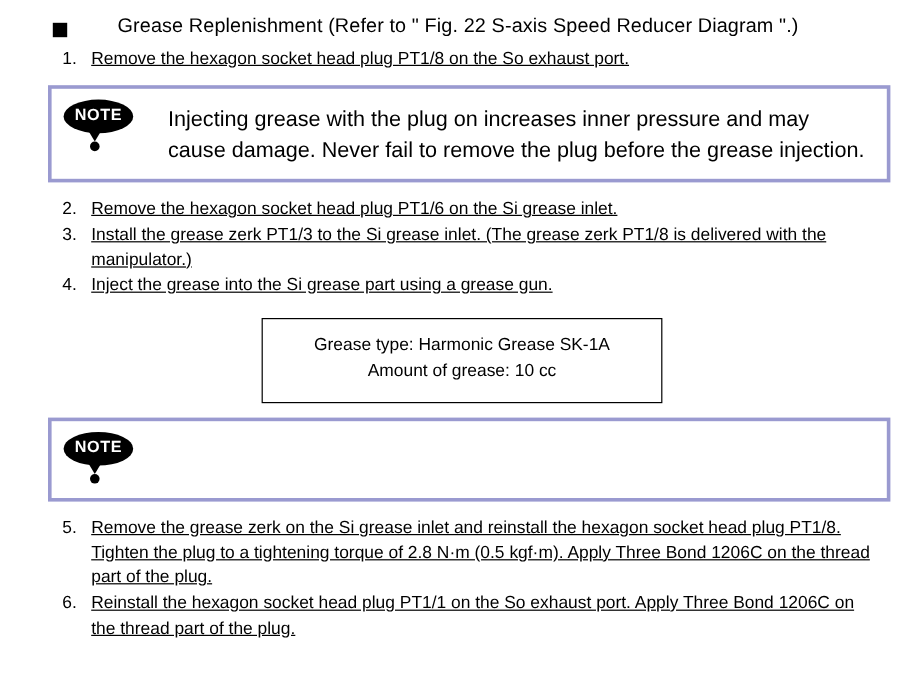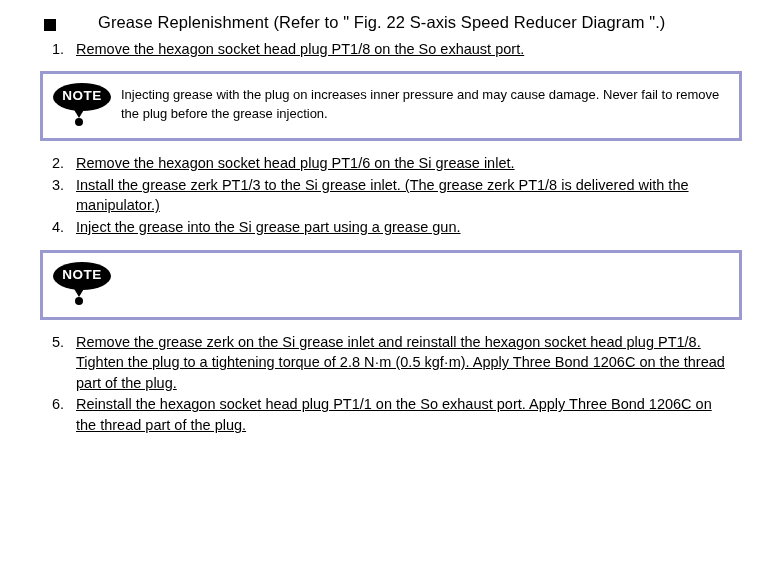"NOTE" .note-box { gap: none -> 19px }
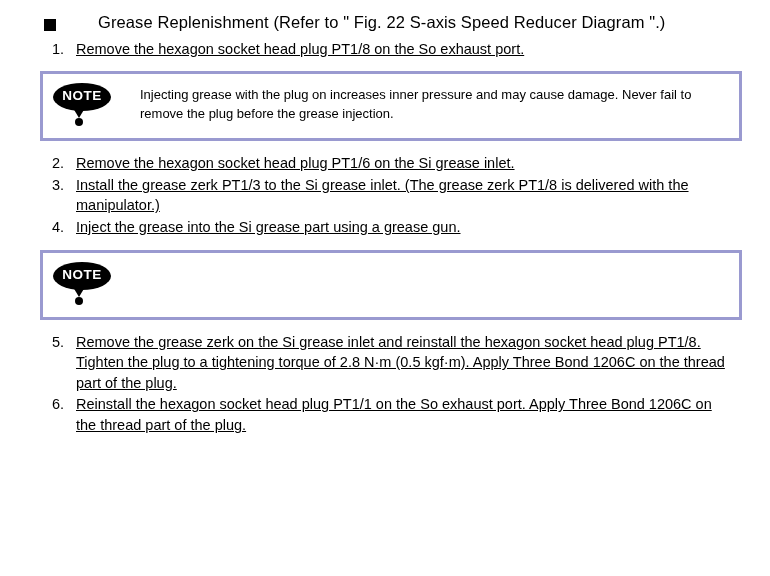"Injecting grease with the plug" .note-text { font-size: 13px -> 18px }
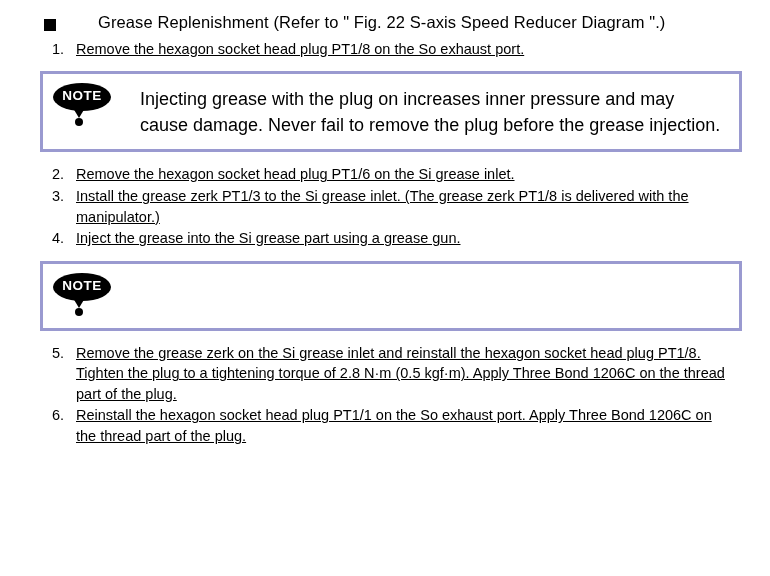"Grease type: Harmonic Grease SK-1A" div.spec-wrap { html: none -> <div> <div> <span>Grease type: Harmonic Grease SK-1A</span> <span>Amount of grease: 10 cc</span> </div> </div> }
